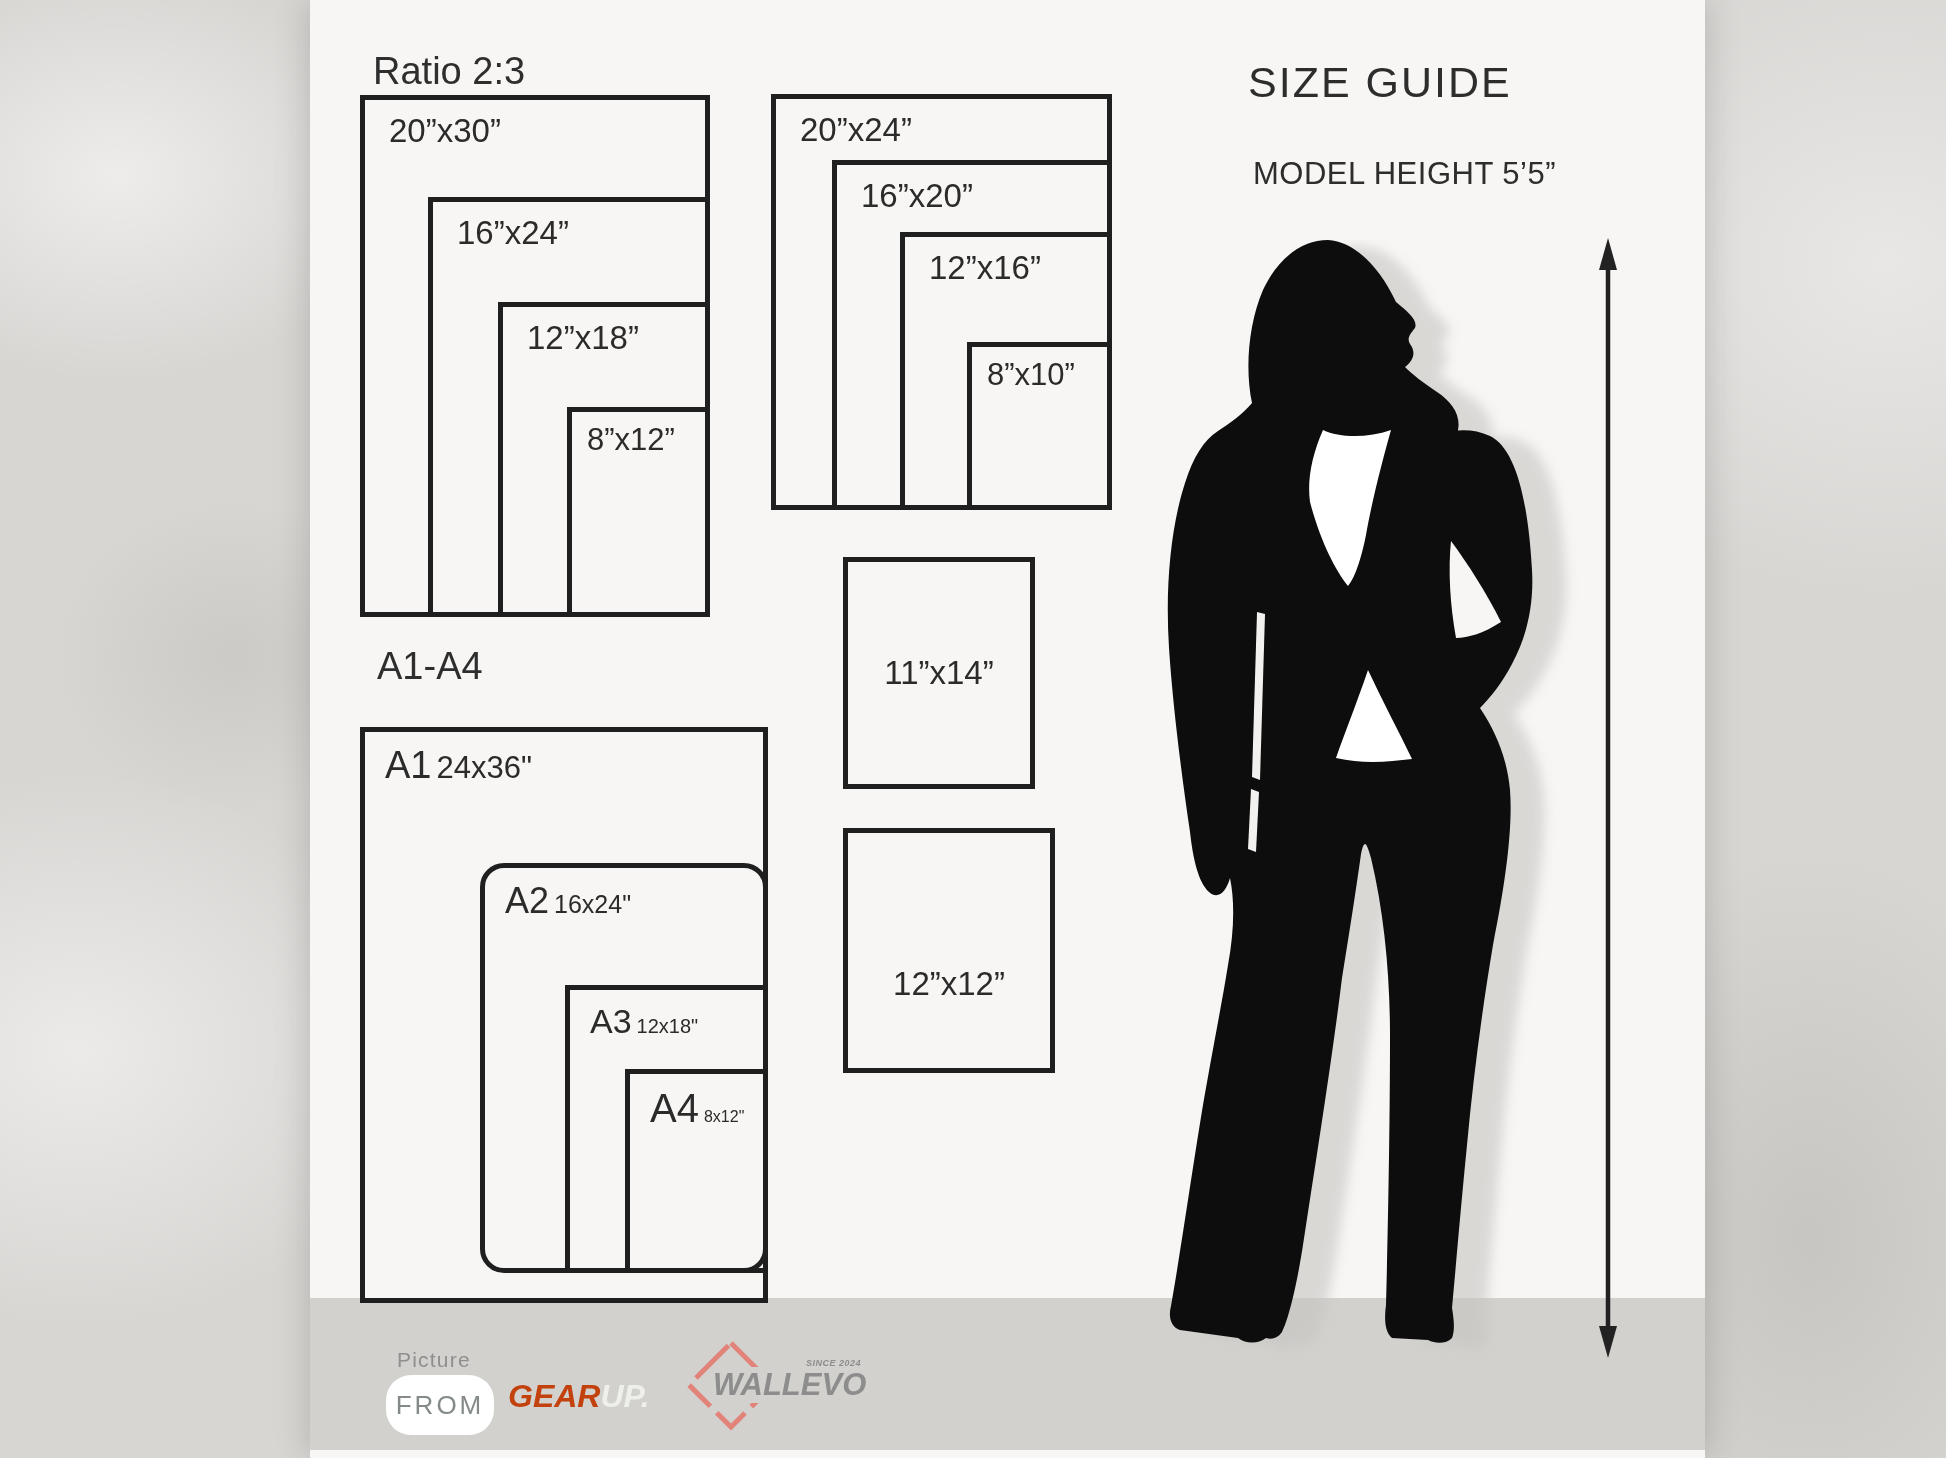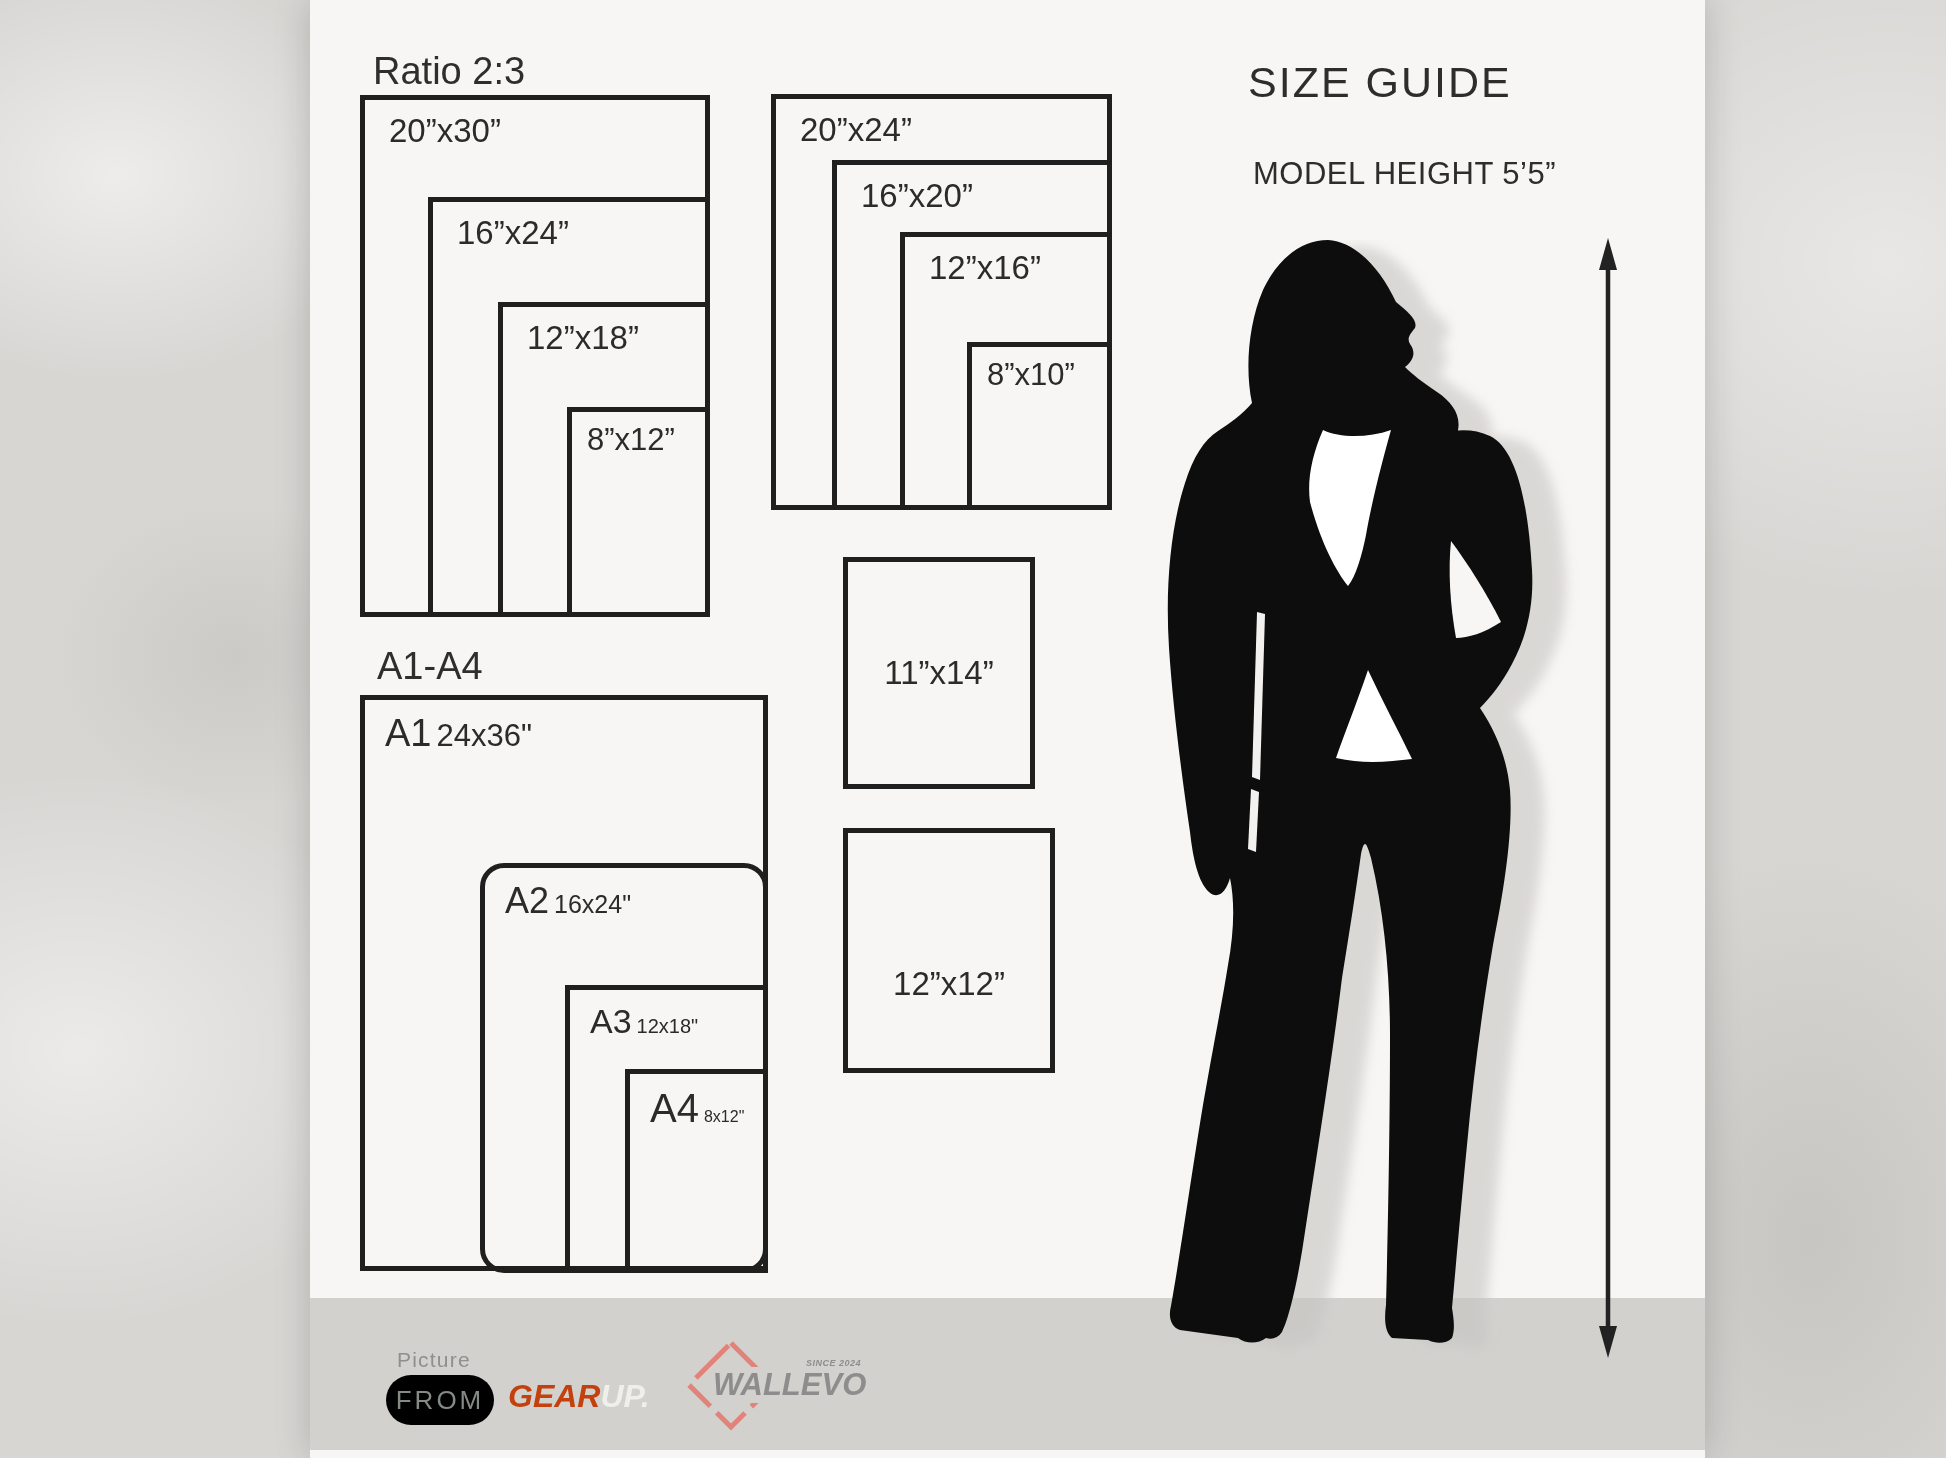"A1" div.sizebox { top: 695px -> 727px }
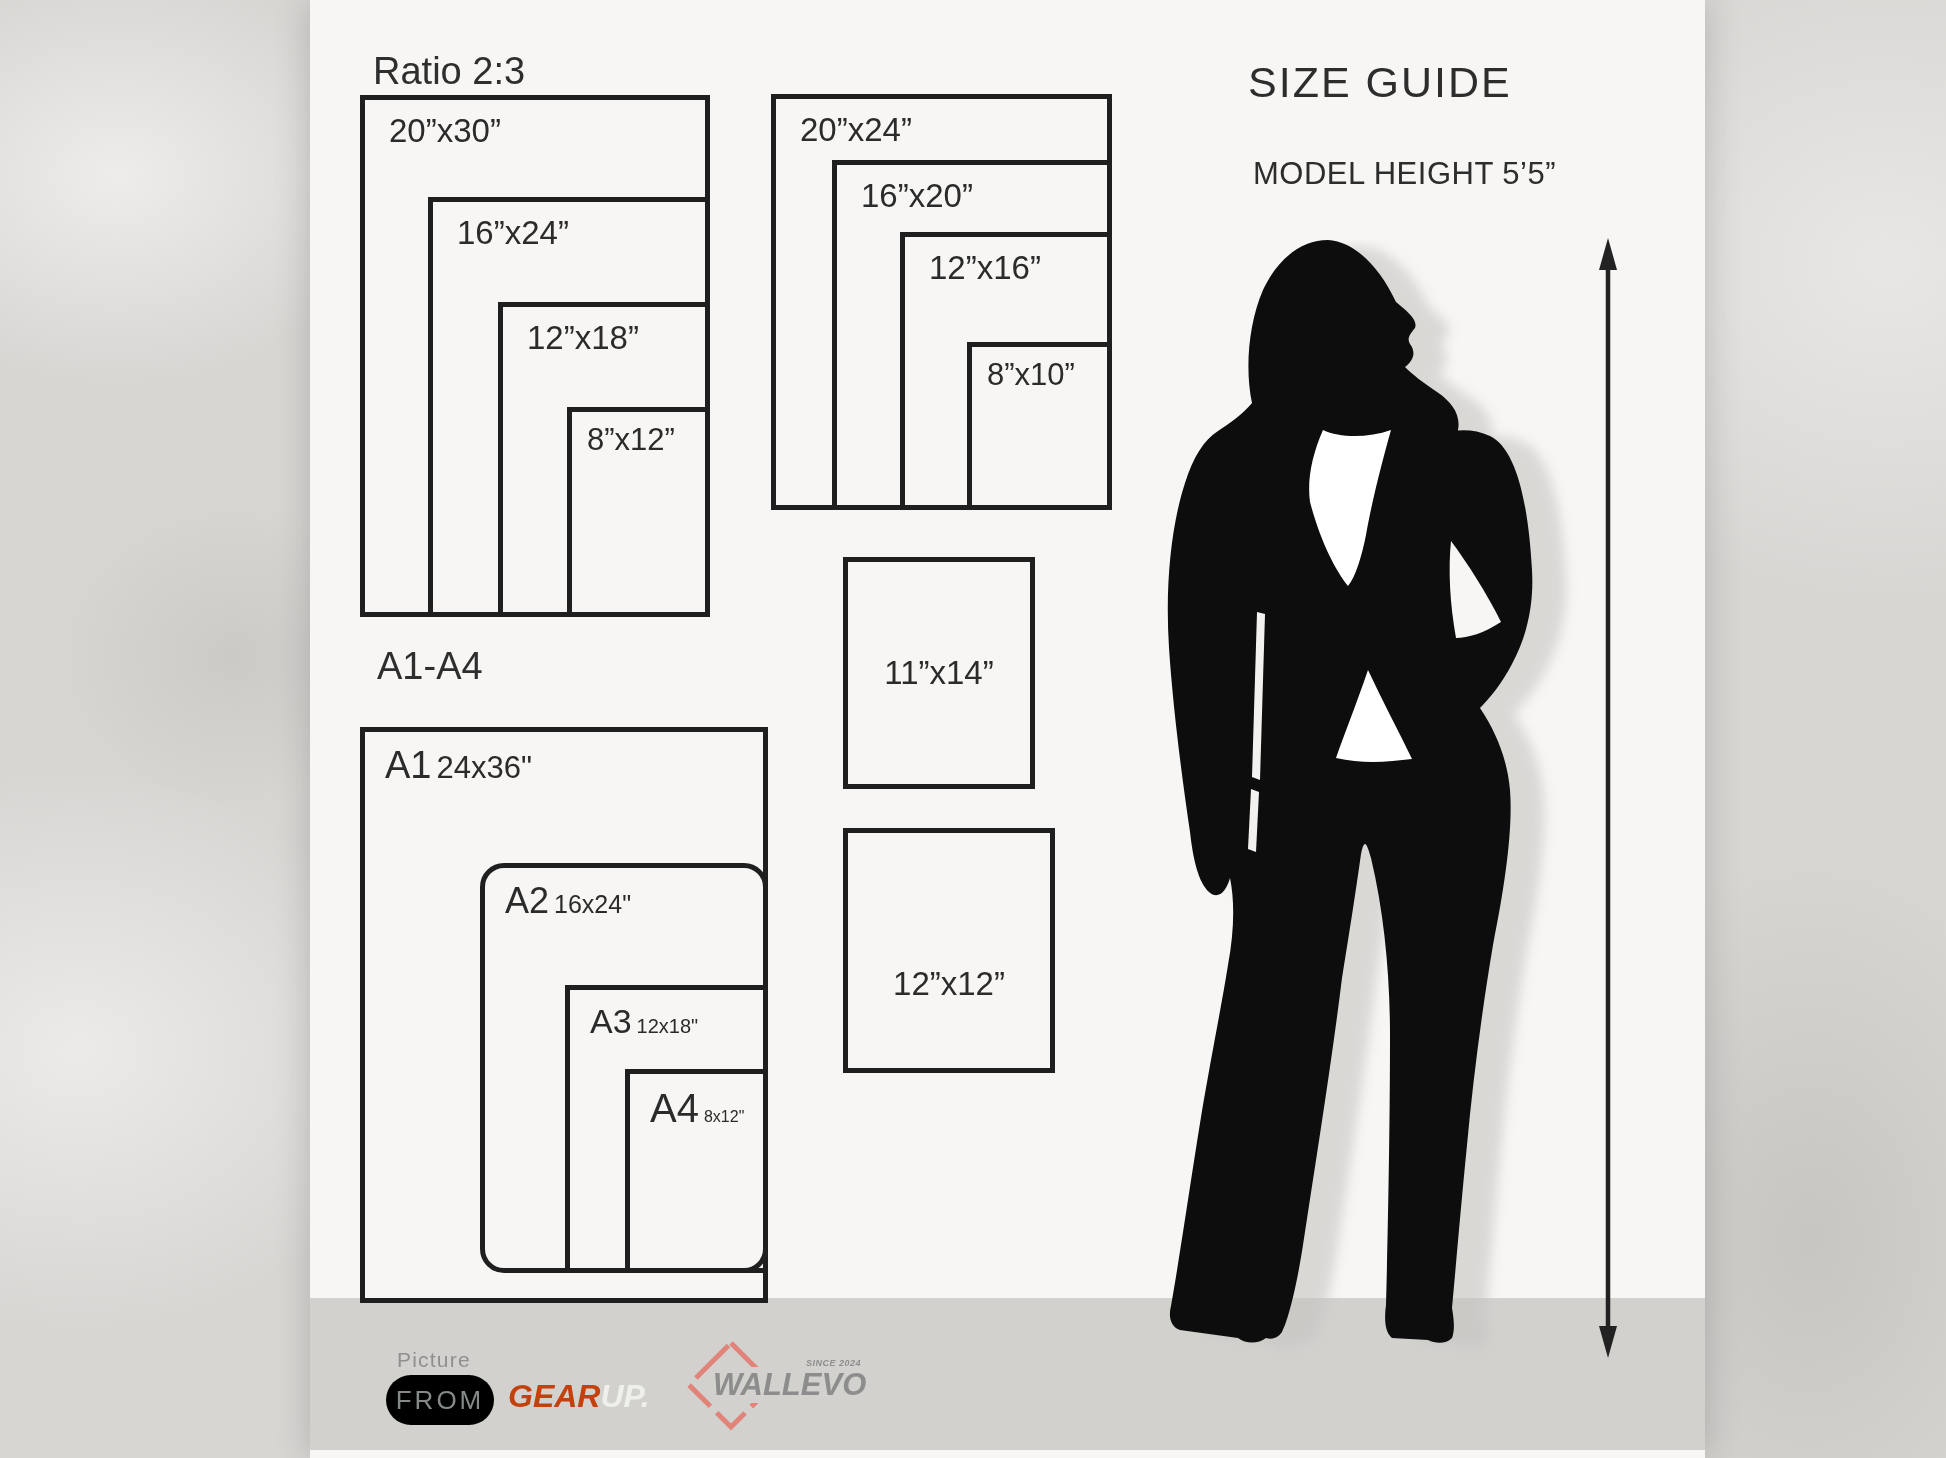"FROM" .f-pill { background: #000000 -> #ffffff; height: 50px -> 60px }
